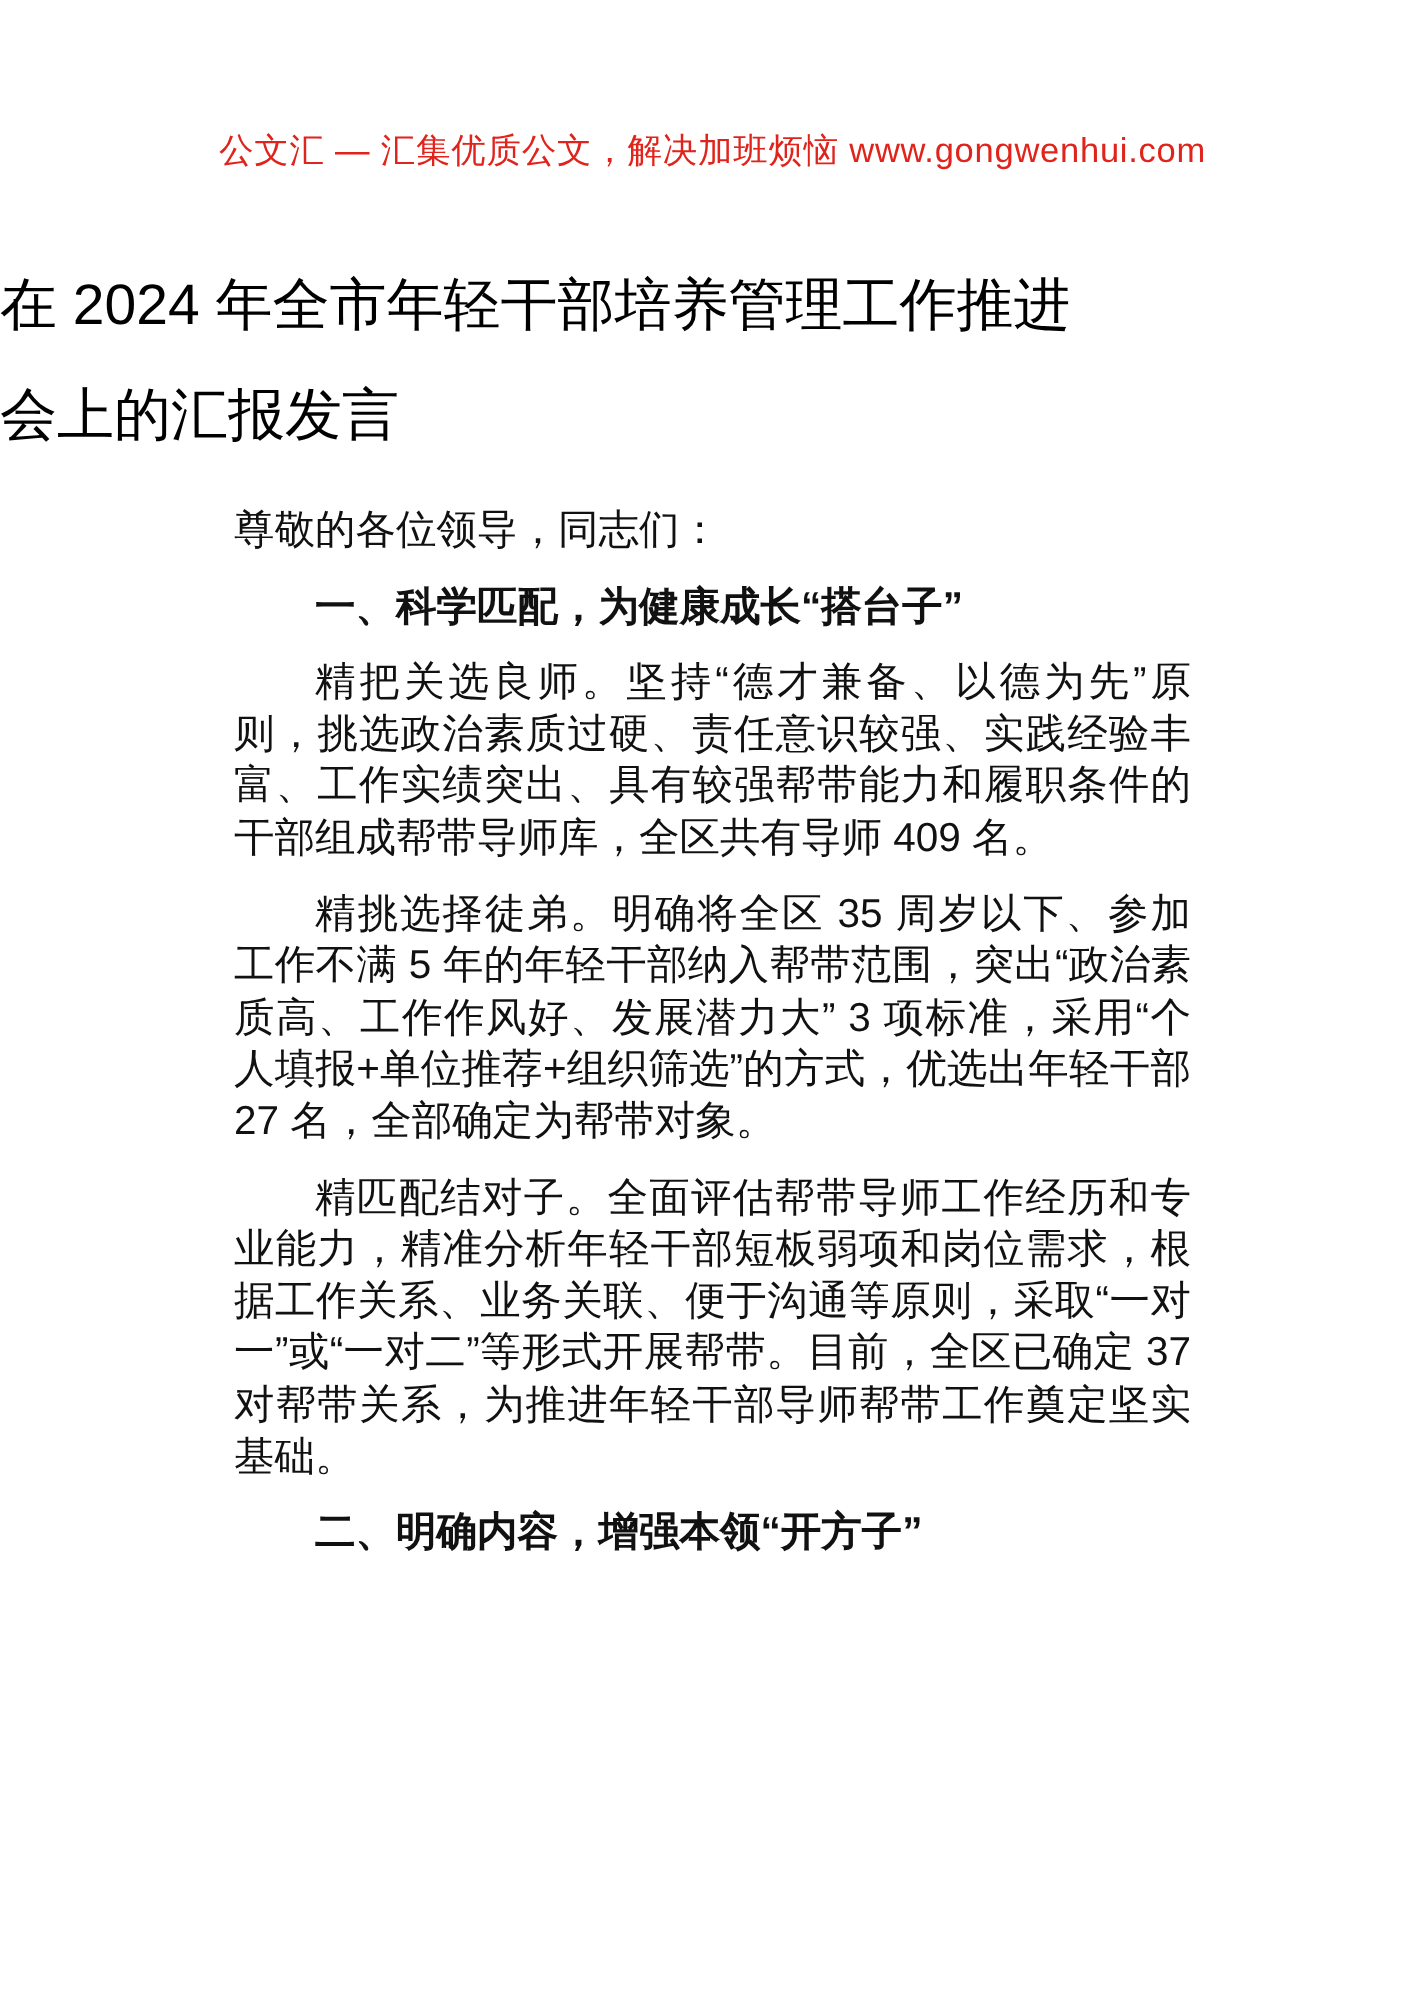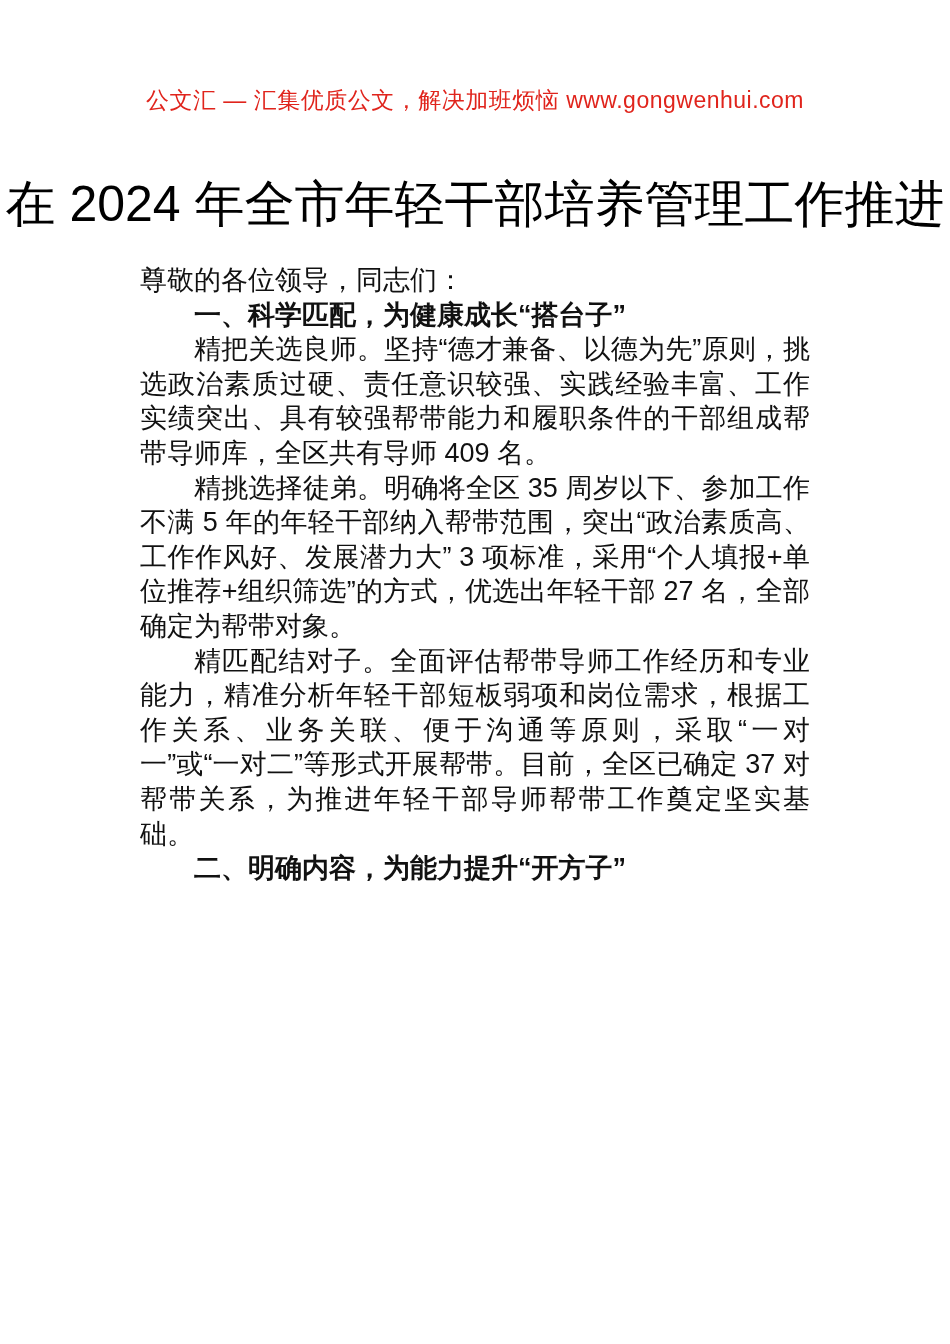"在 2024 年全市年轻干部培养管理工作推进" .doc-title { font-size: 50px -> 38px; text-align: center -> none }
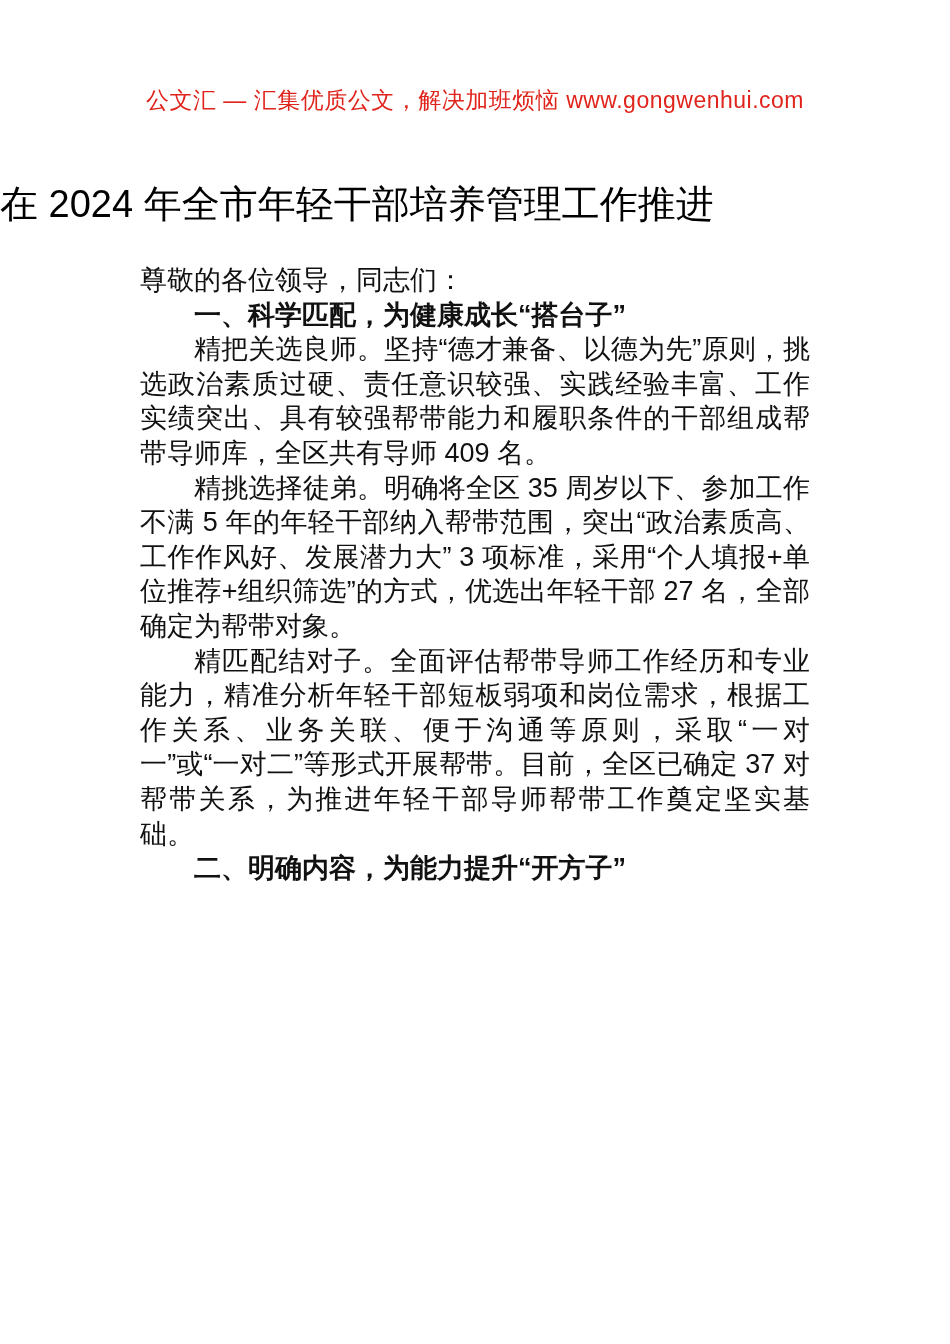"会上的汇报发言" div.title-line { html: none -> <div>会上的汇报发言</div> }
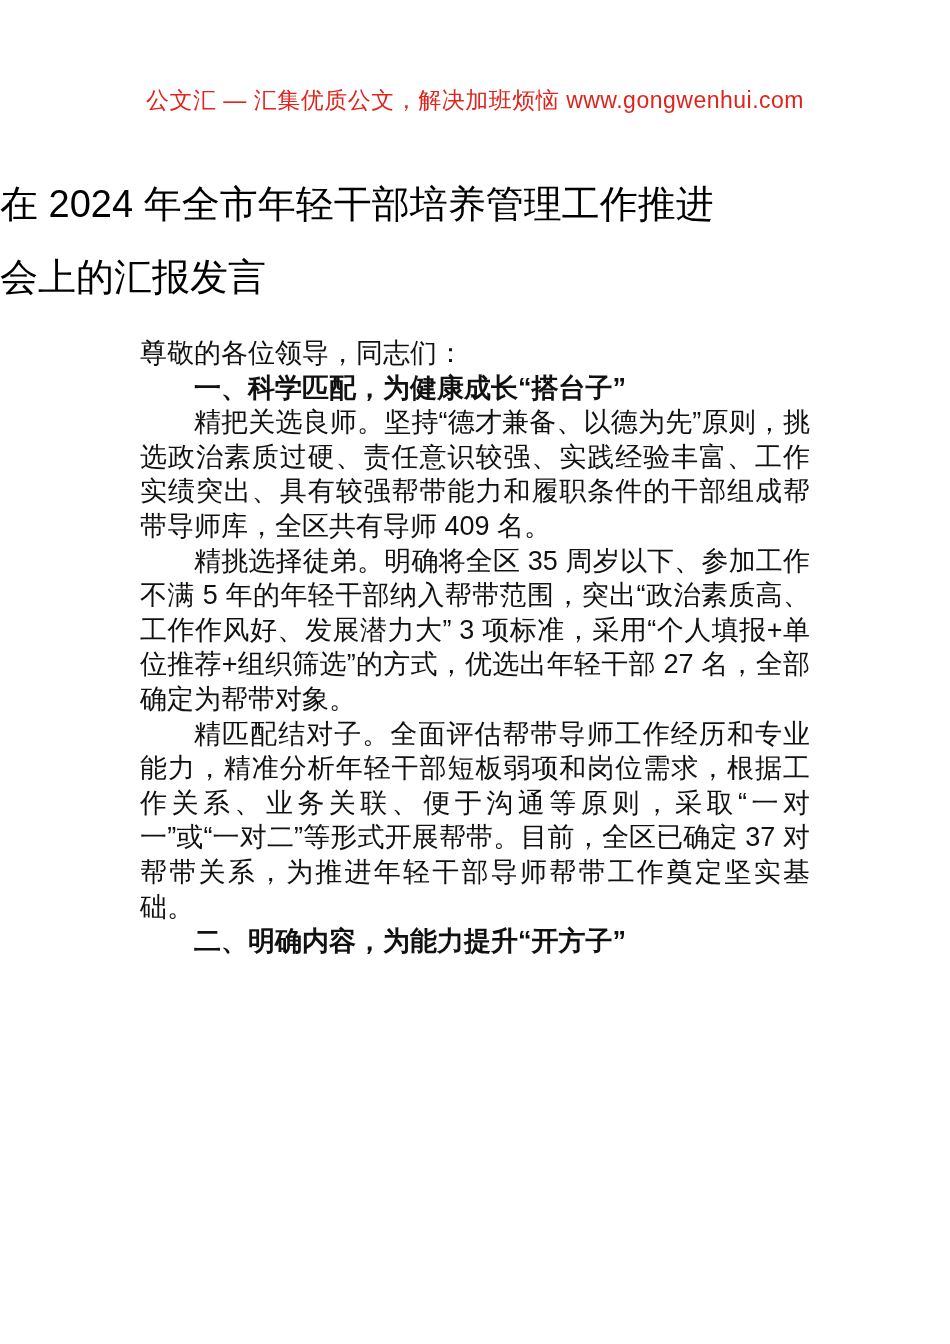"尊敬的各位领导，同志们：" .doc-body p { margin: 0 -> 16px }
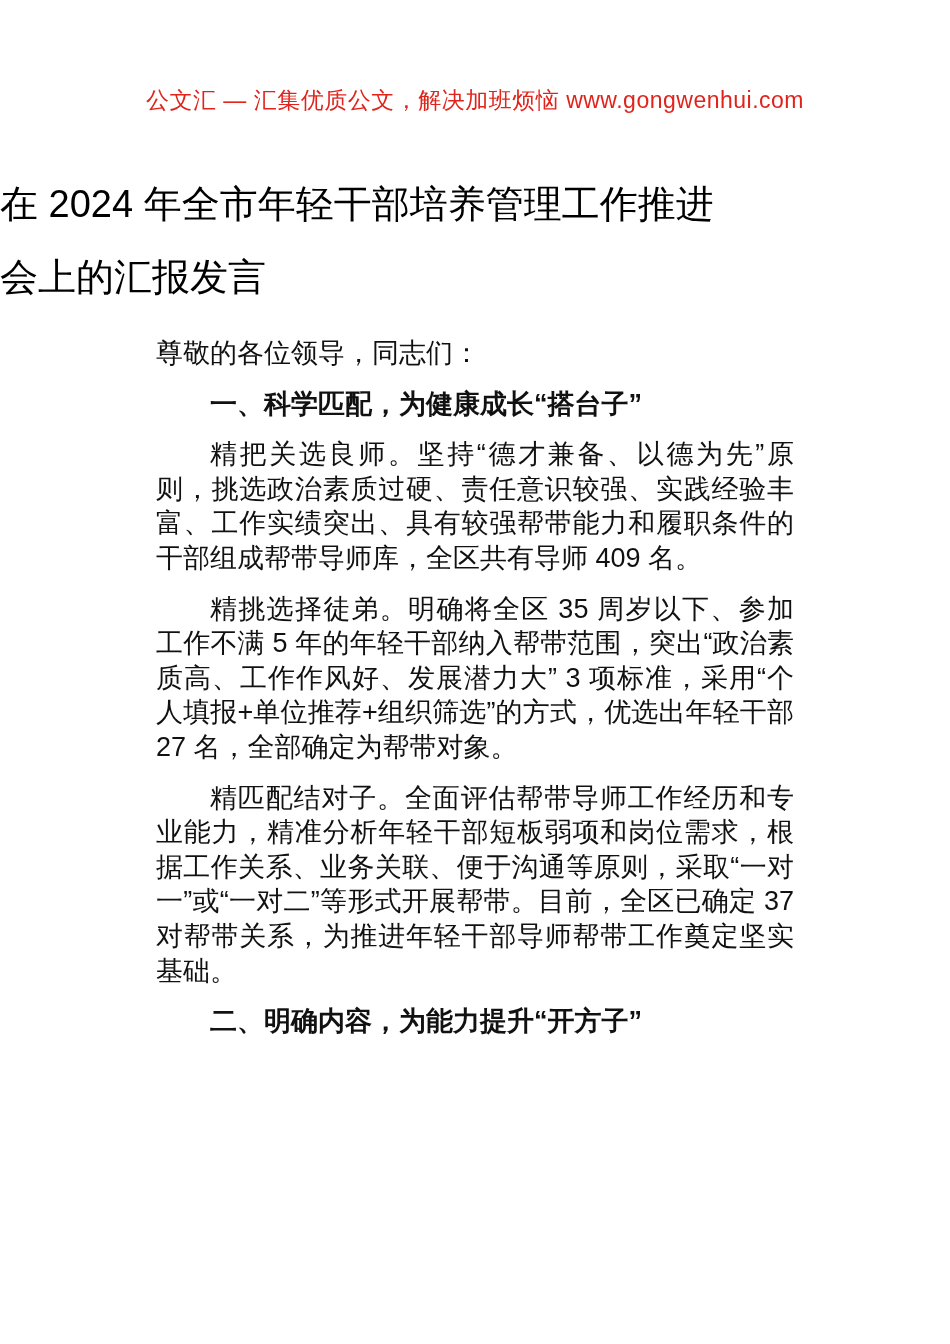"二、明确内容，为能力提升“开方子”" p.heading { text: 为能力提升 -> 增强本领 }
